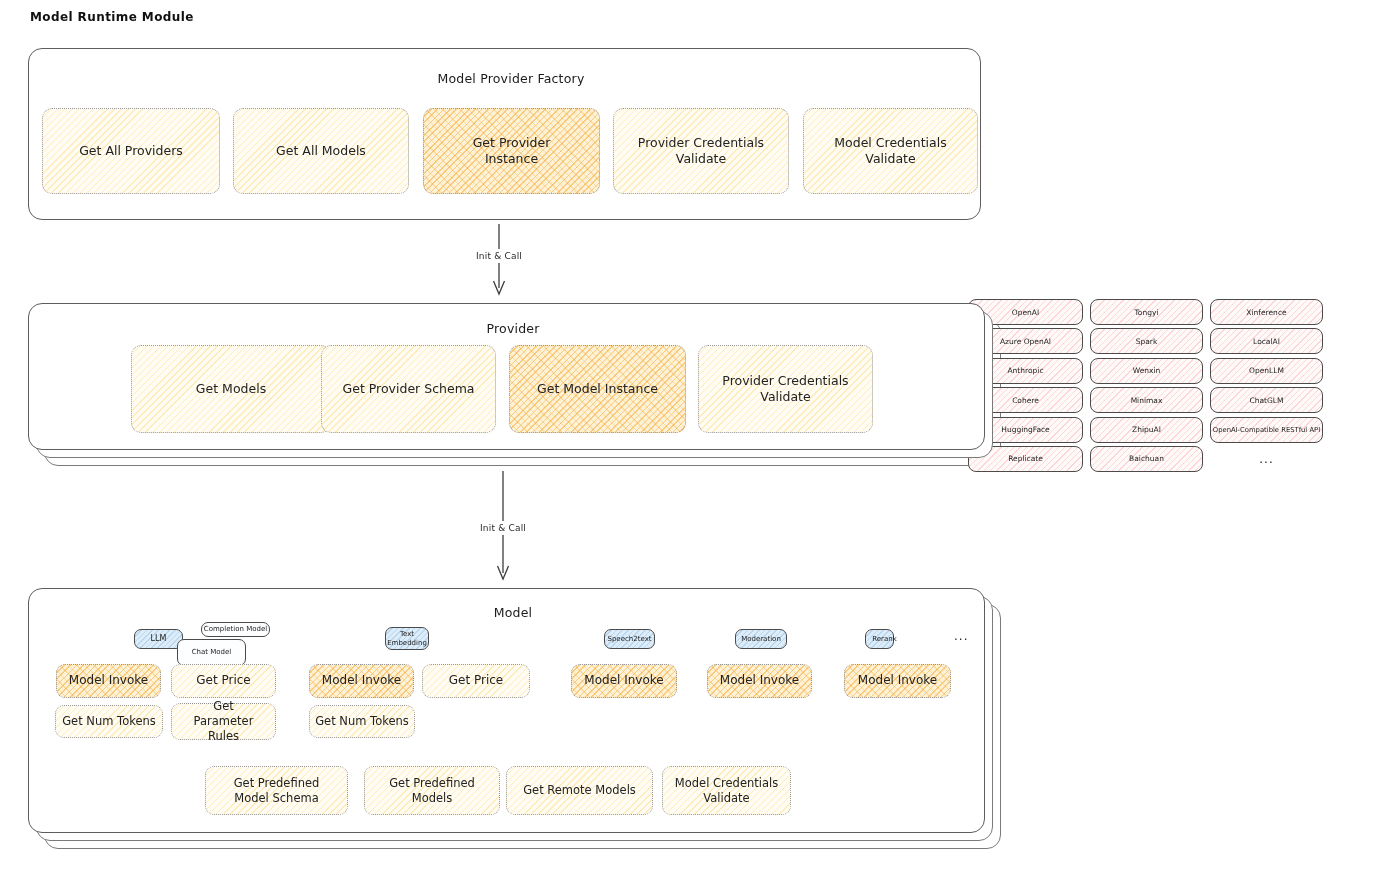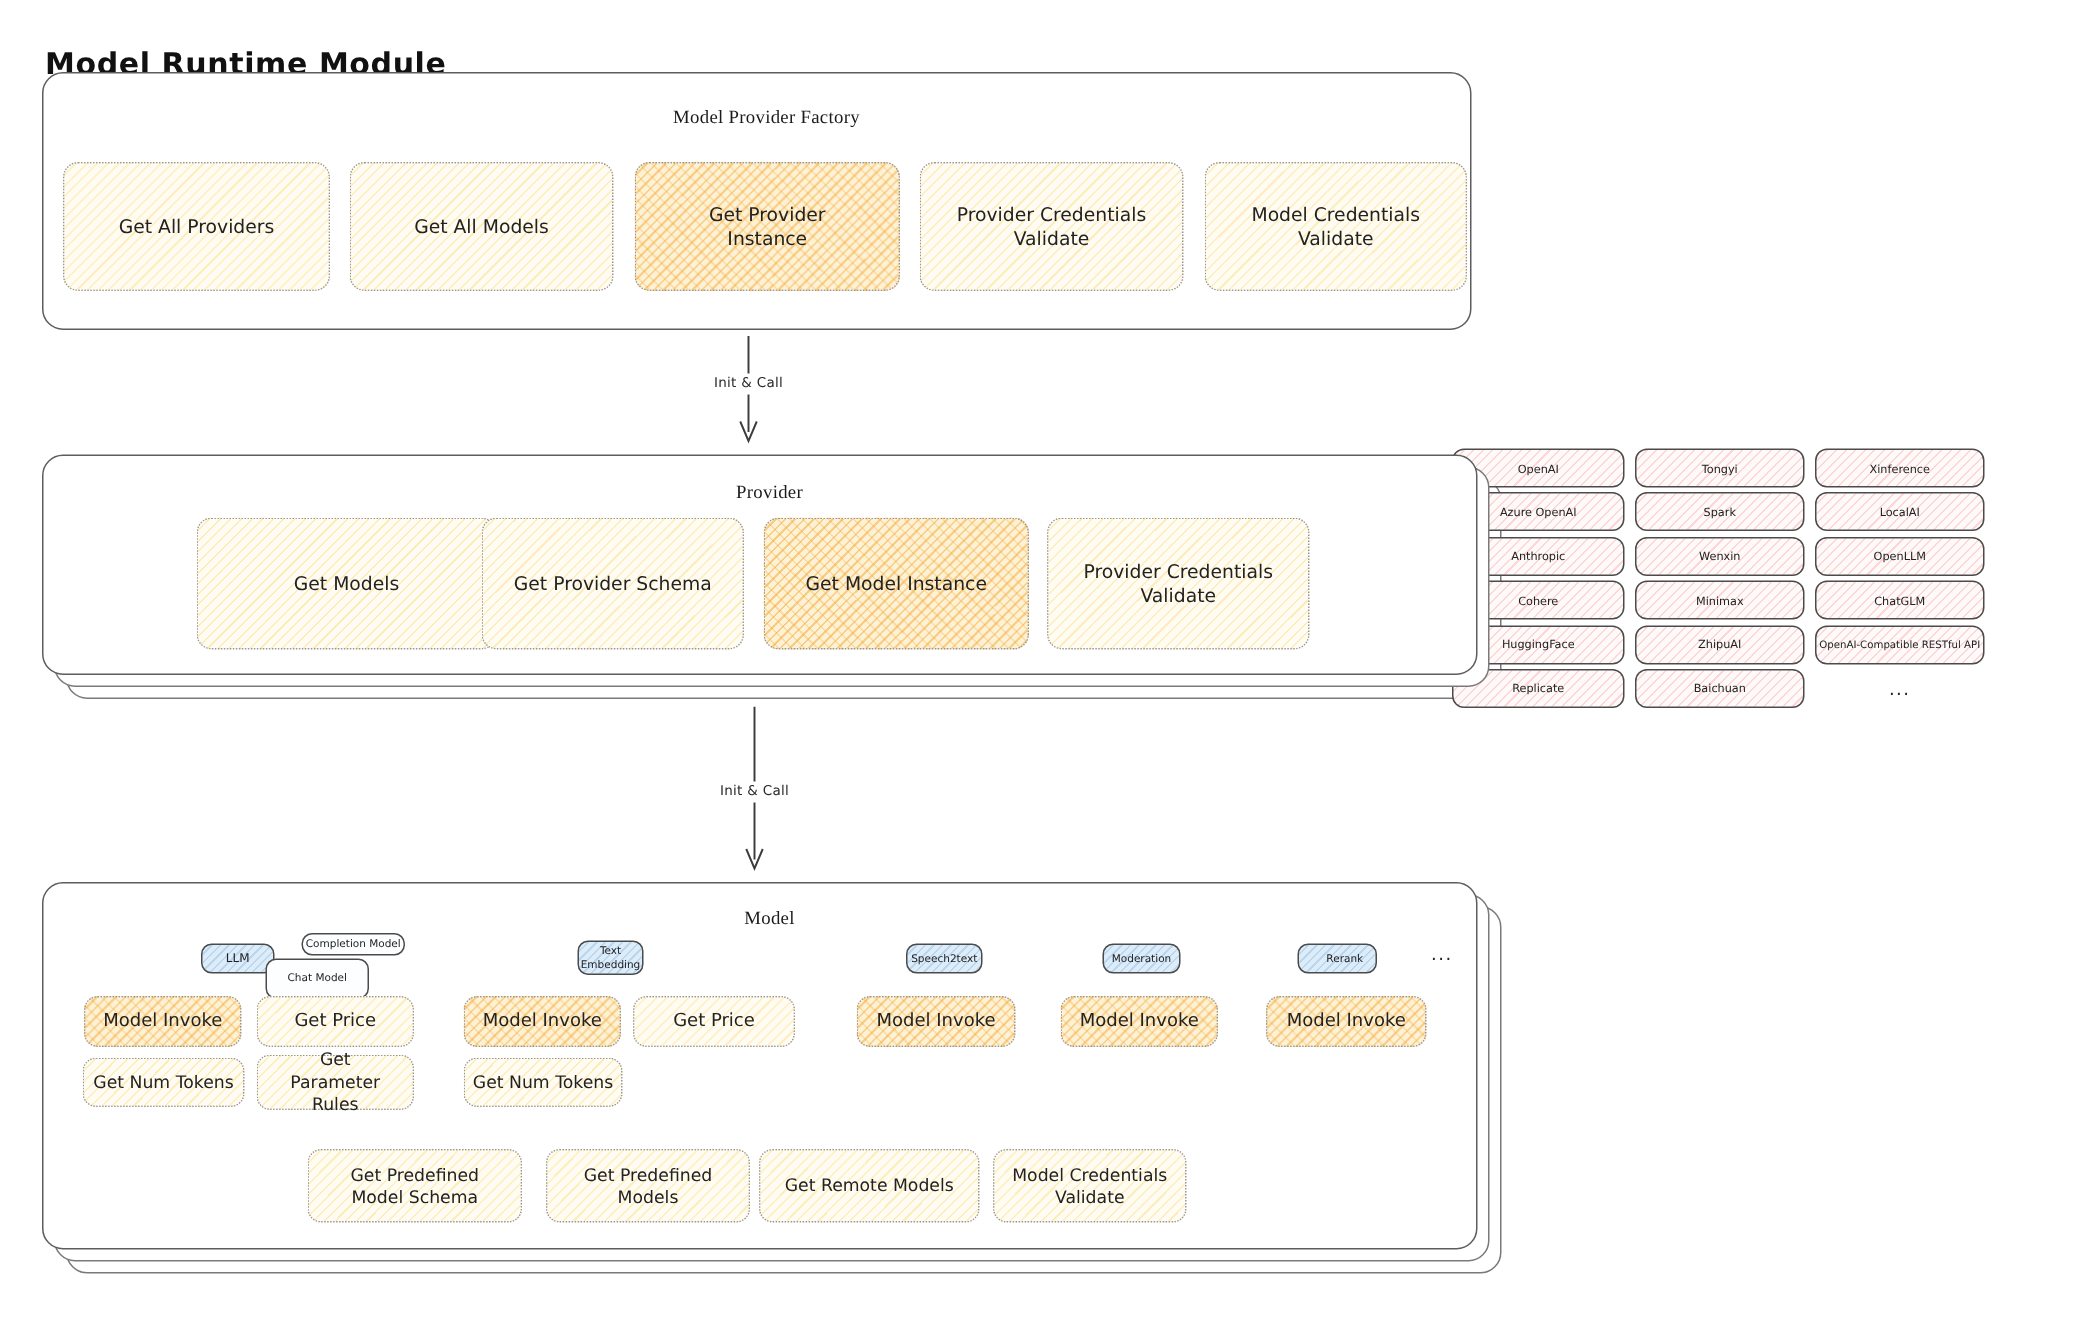"Model Runtime Module" .page-title { font-size: 20px -> 12px; margin-top: 20px -> none }
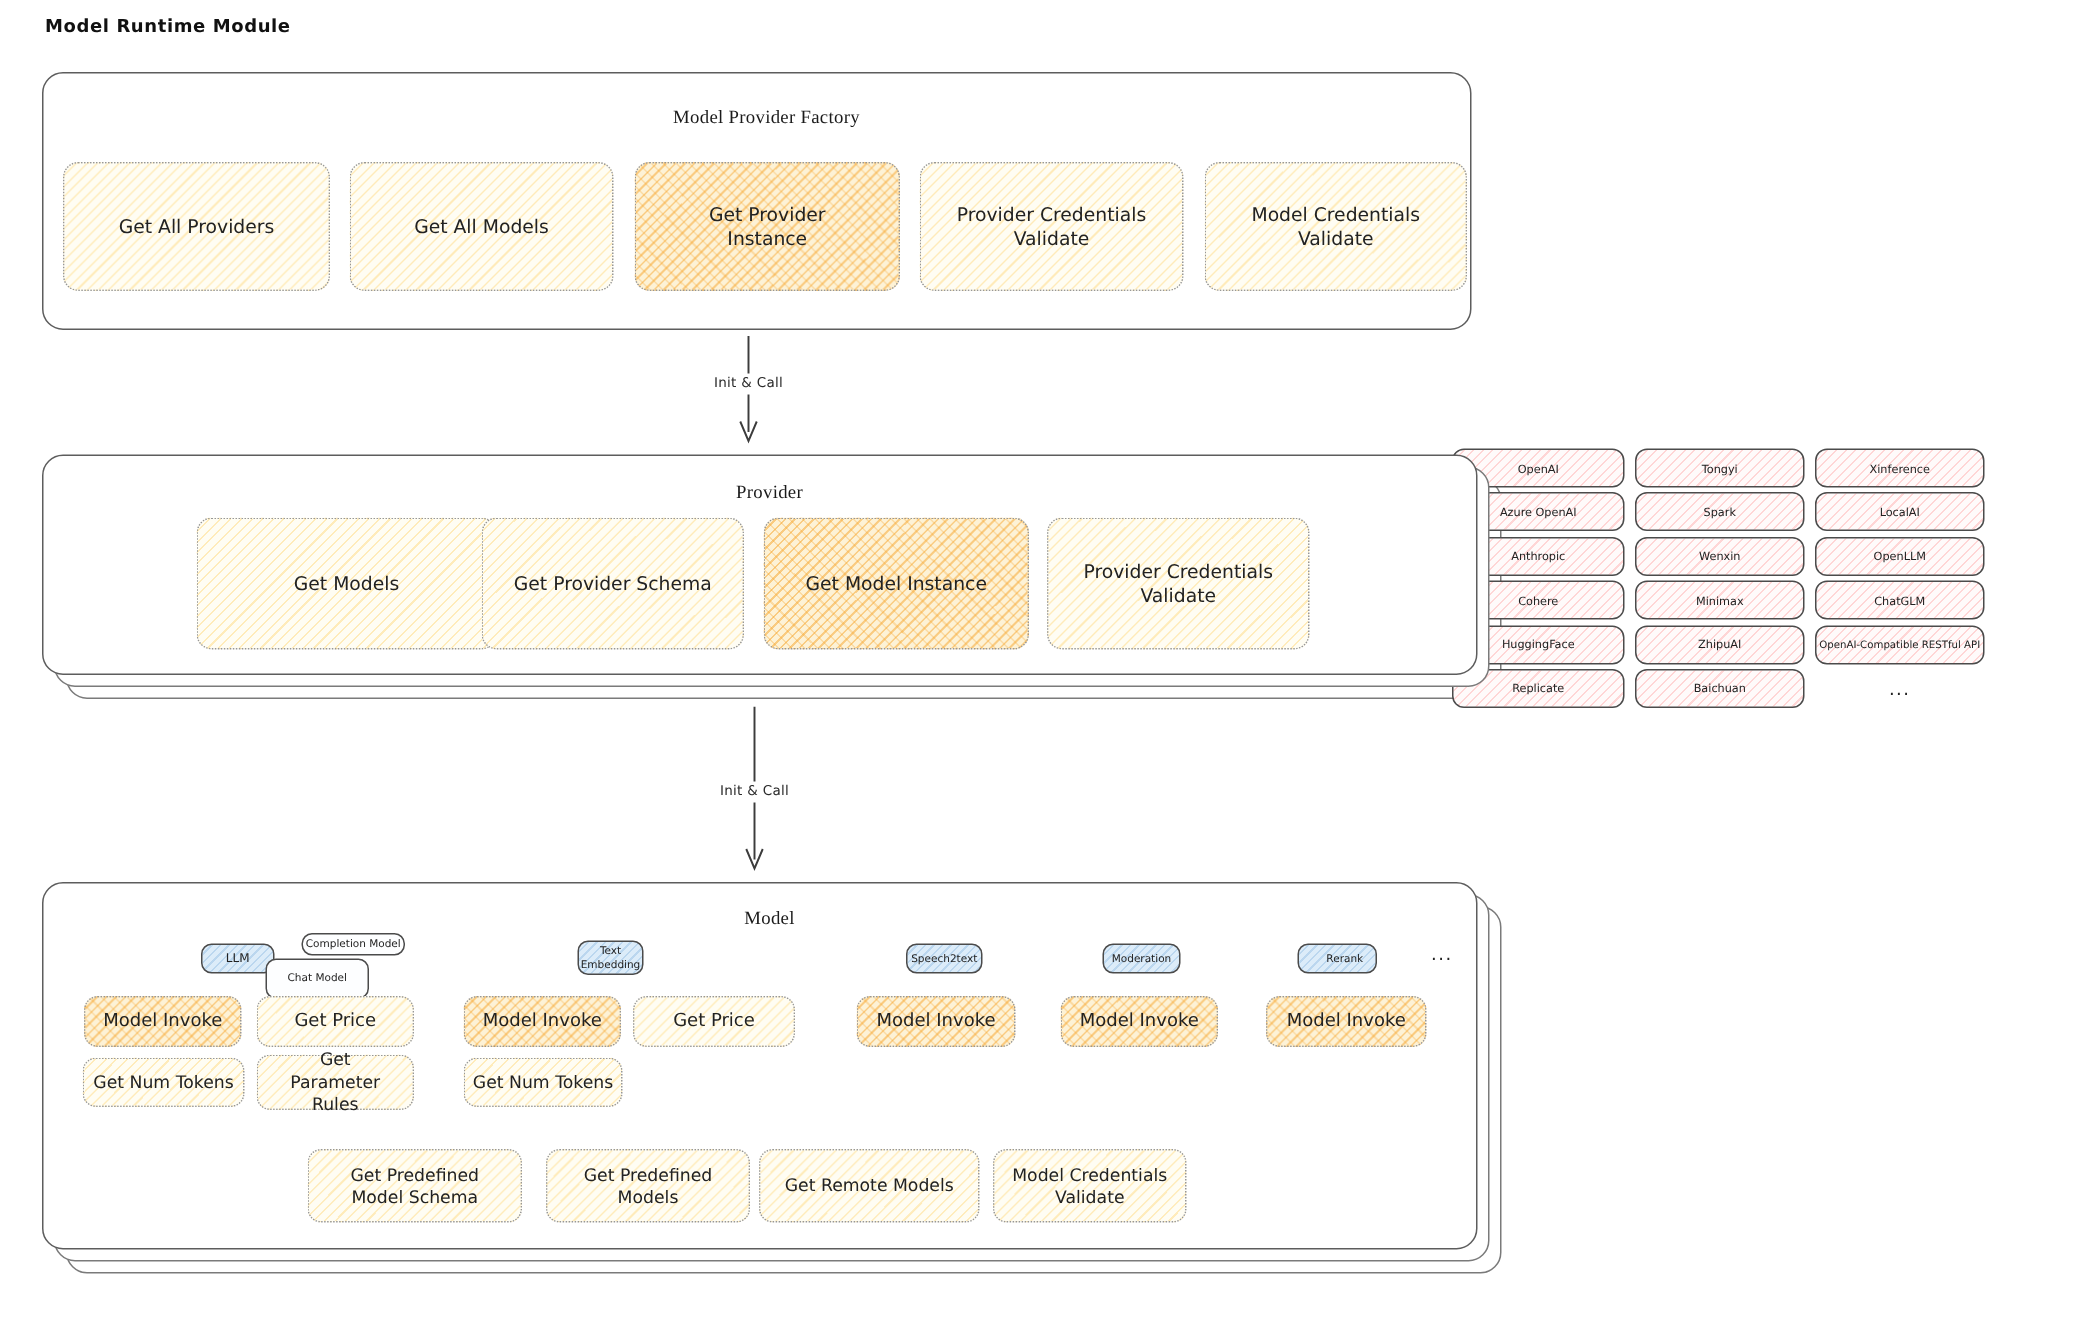"Model Provider Factory" .panel-title { font-family: Liberation Serif, serif -> none }
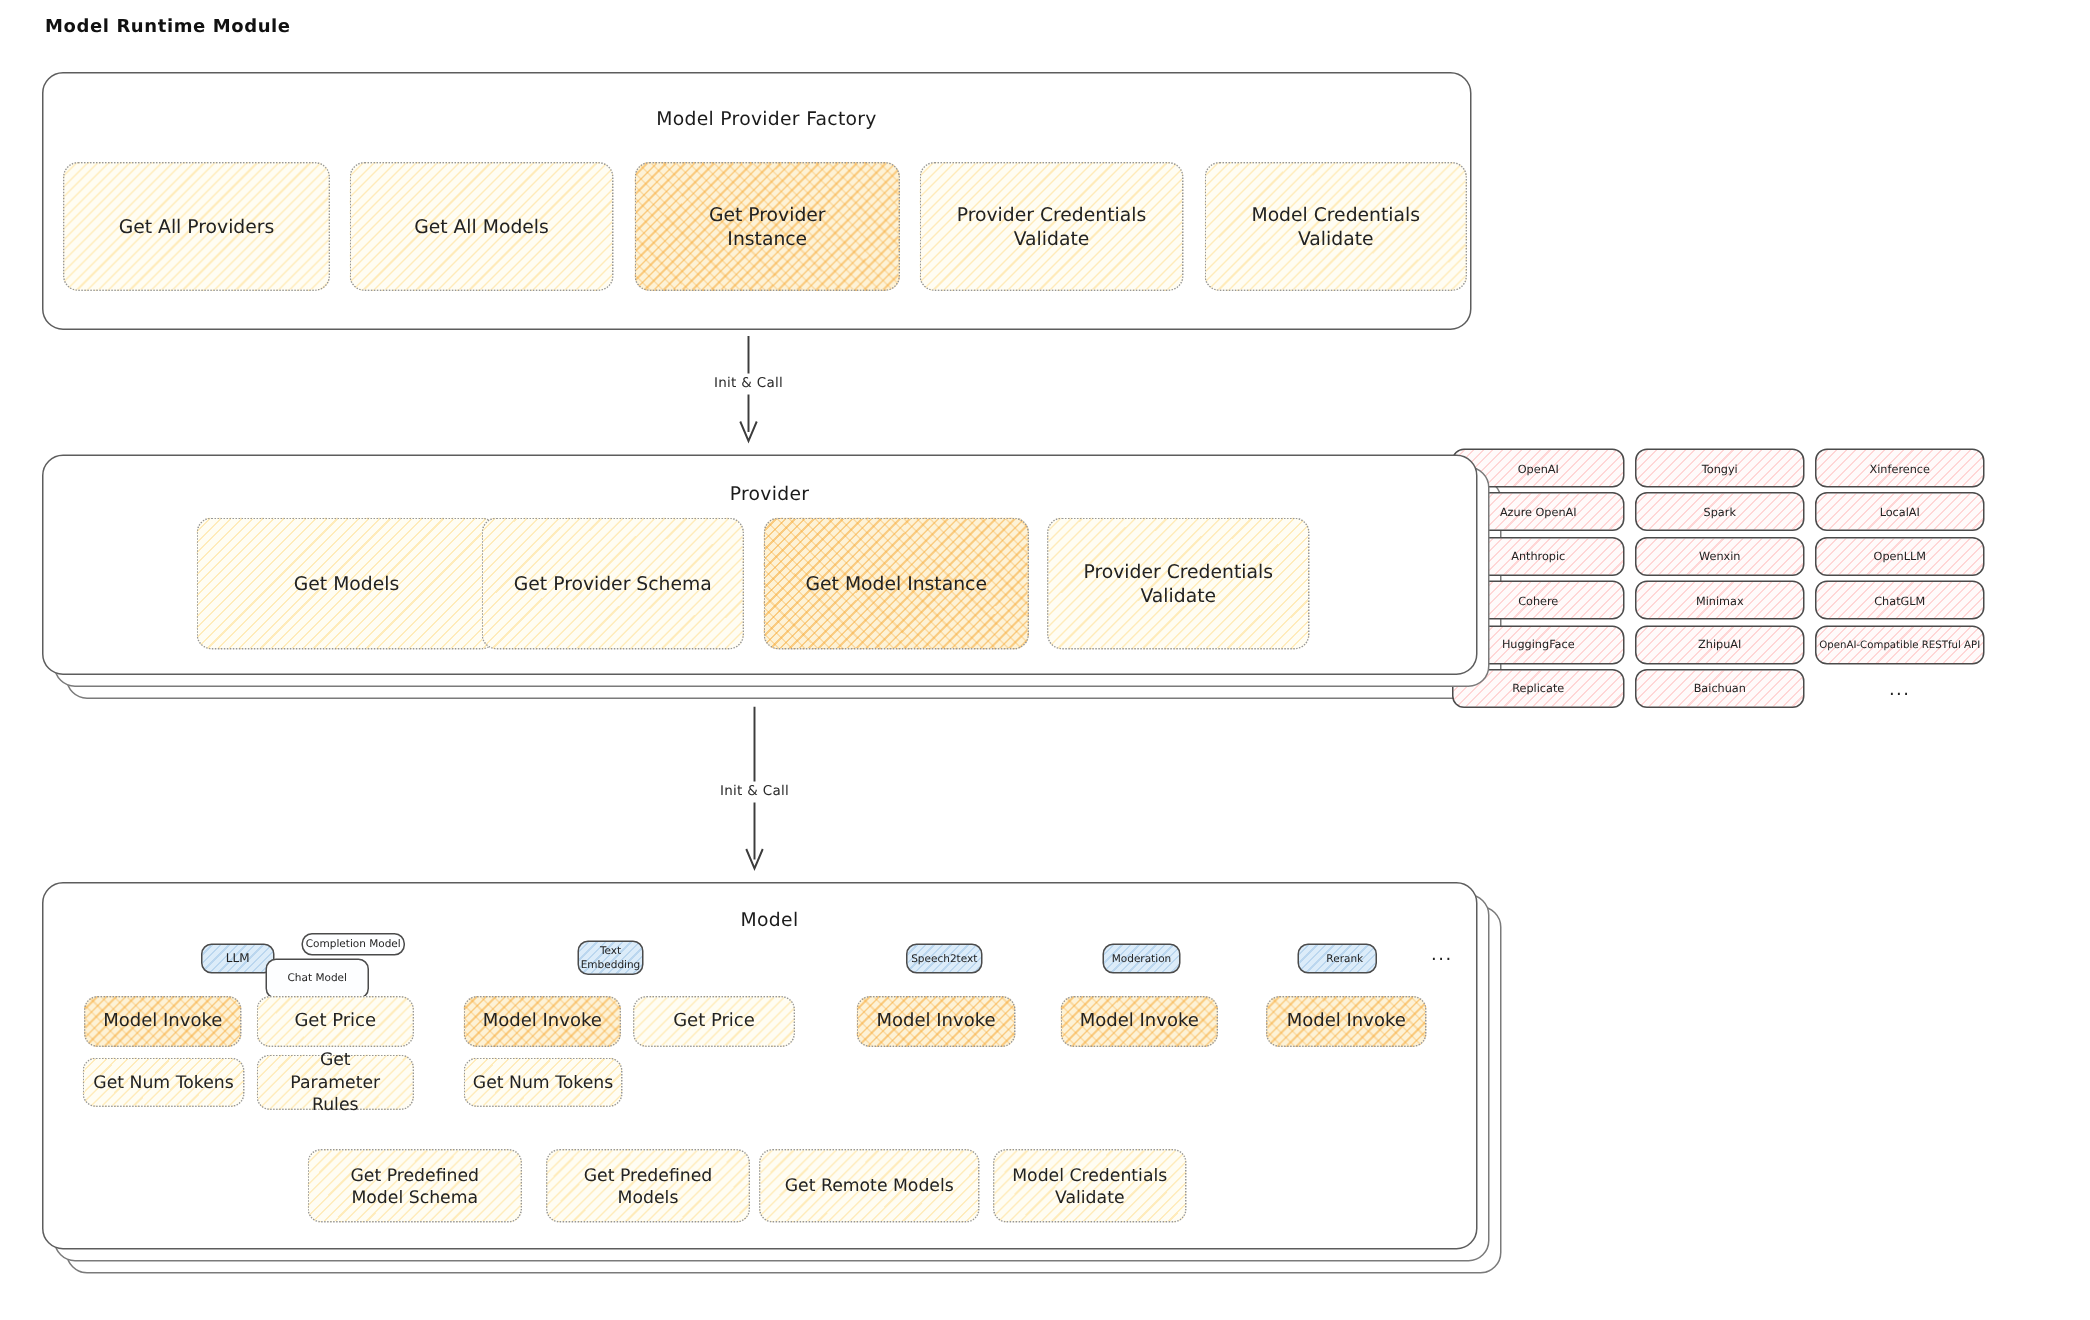"Rerank" div.tab { width: 53px -> 29px }
